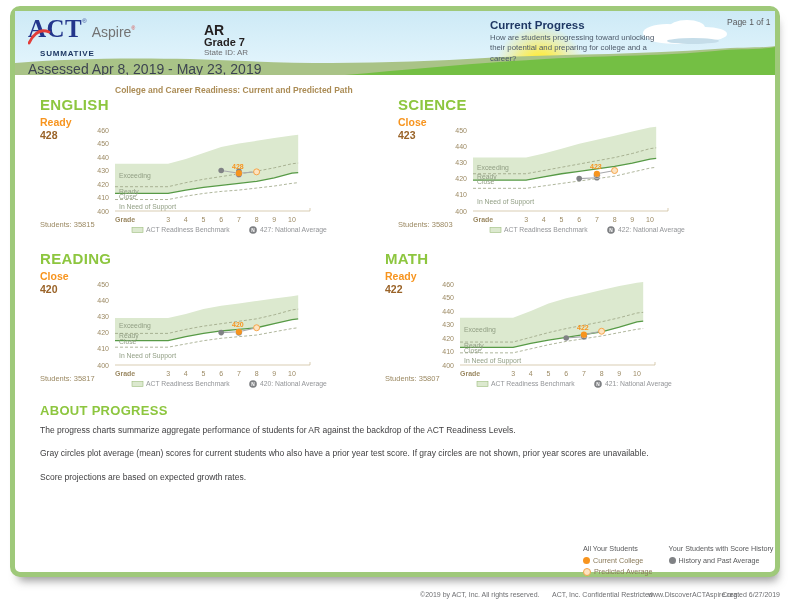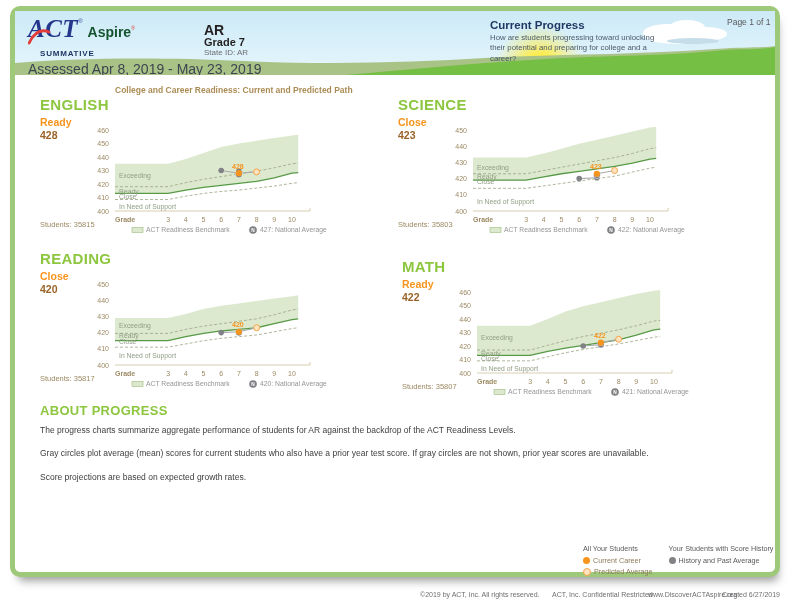"ACT" .logo-act { font-style: italic -> none }
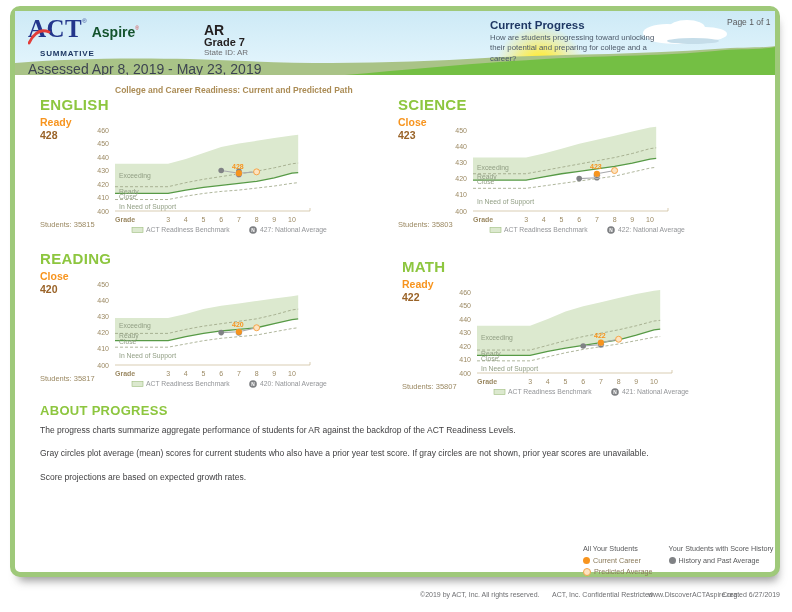"Aspire" .logo-aspire { color: #14532d -> #737373; font-weight: bold -> normal }
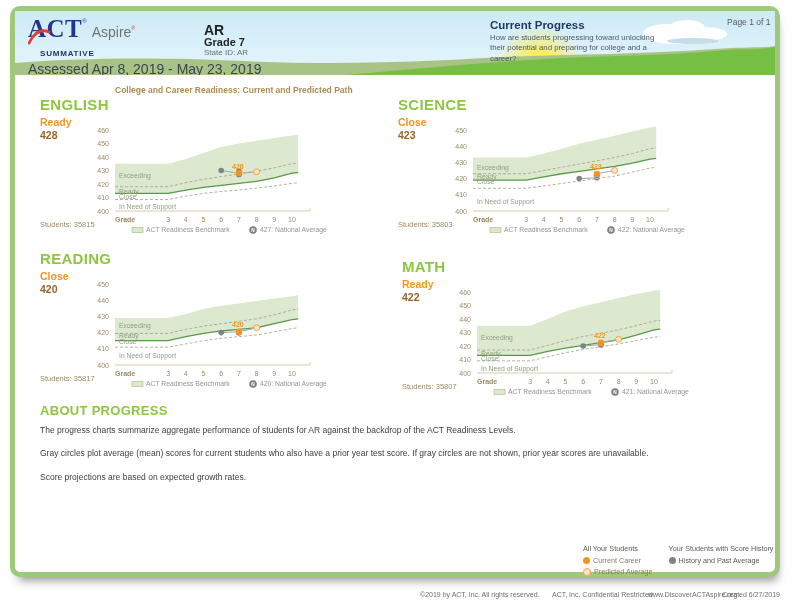"MATH" .p3 { left: 387px -> 370px; margin-top: 8px -> none }
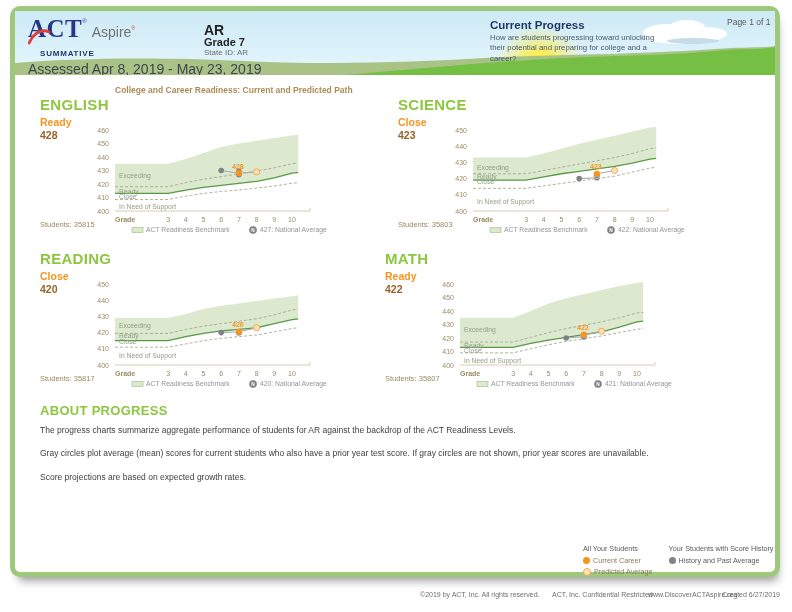"Current Career" span.bl-label { text: Career -> College }
